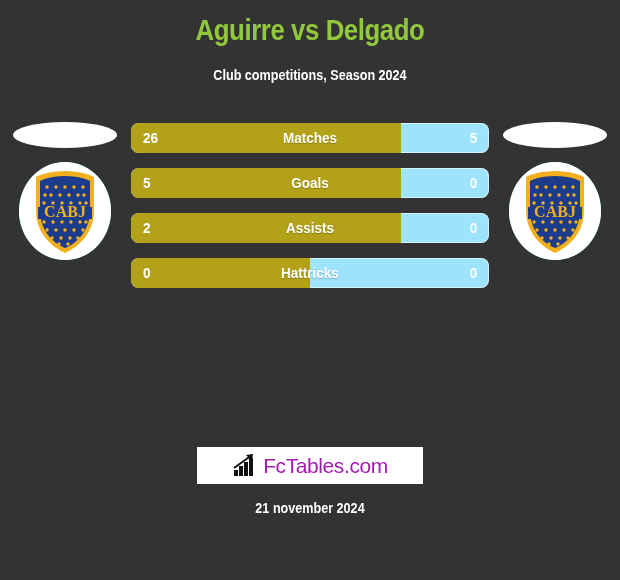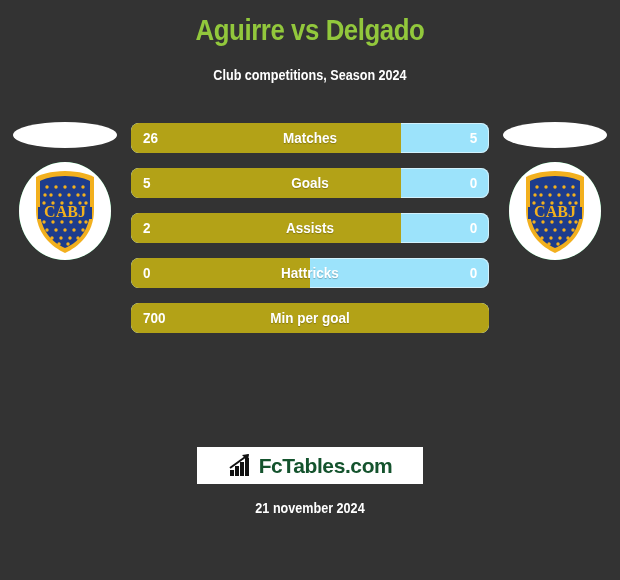"CABJ" .crest-disc { background: #22c55e -> #5eead4 }
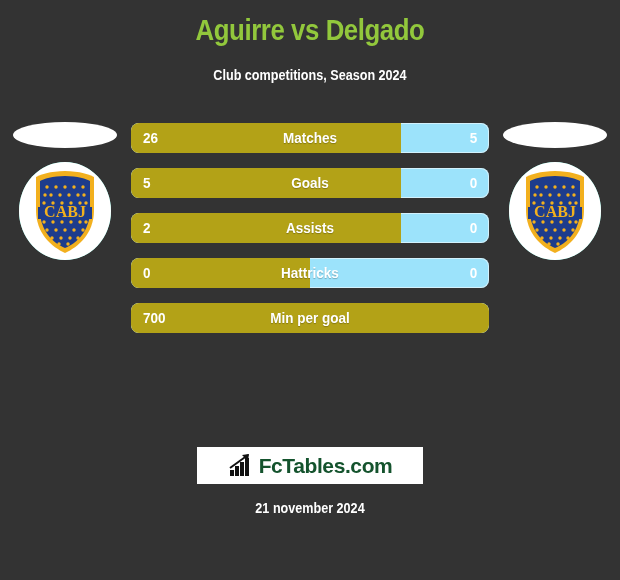"700" div.stat-row { html: <div> <div></div> <div>700</div> <div>Min per goal</div> </div> -> none }
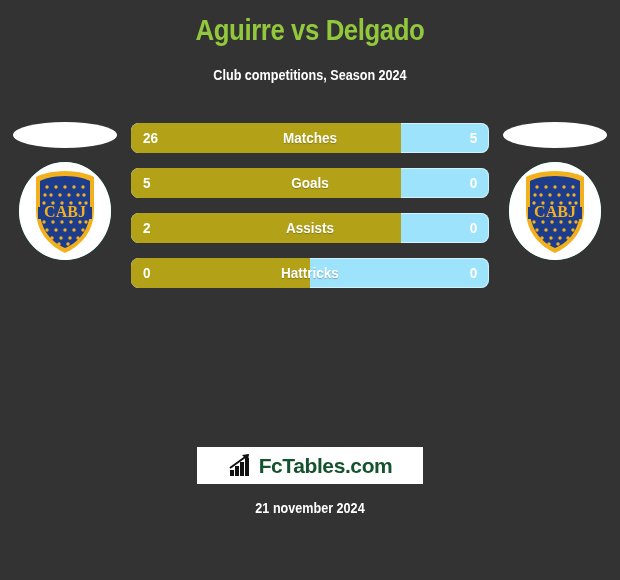"FcTables.com" .logo-text { color: #14532d -> #a21caf; font-weight: bold -> normal }
